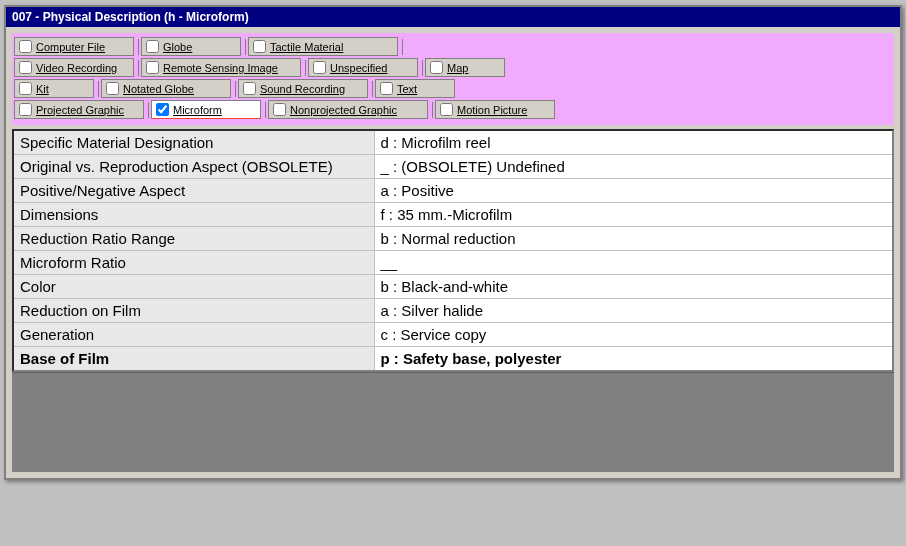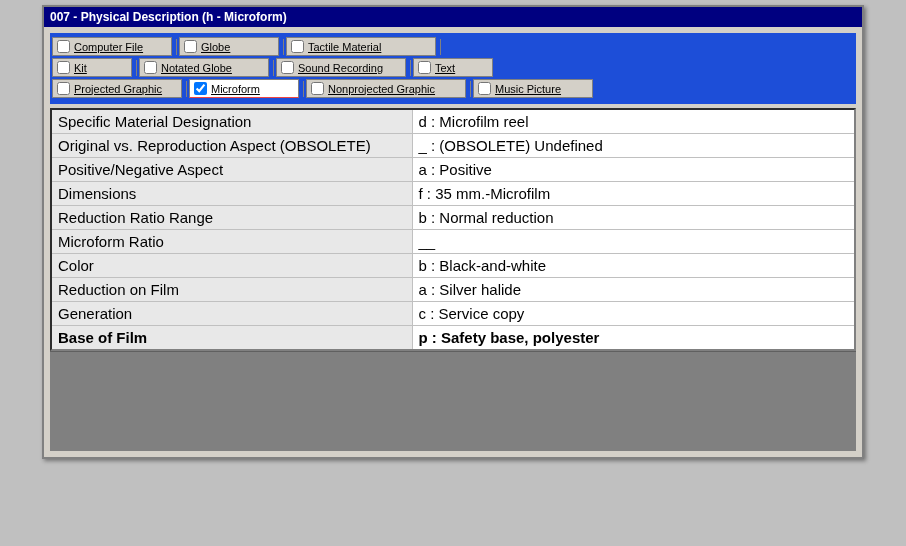"007 - Physical Description (h" .window { width: 822px -> 898px }
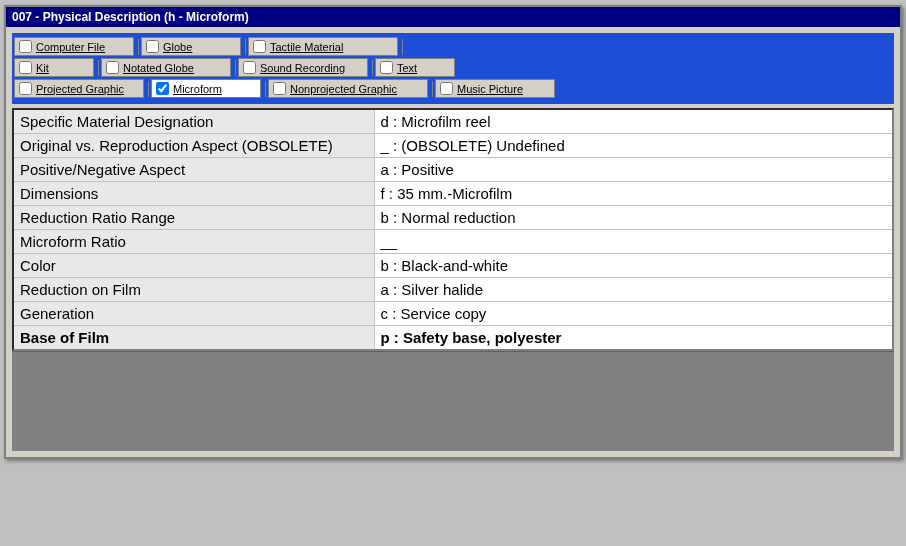"Computer File" .tabs-area { background: #1d4ed8 -> #f0abfc }
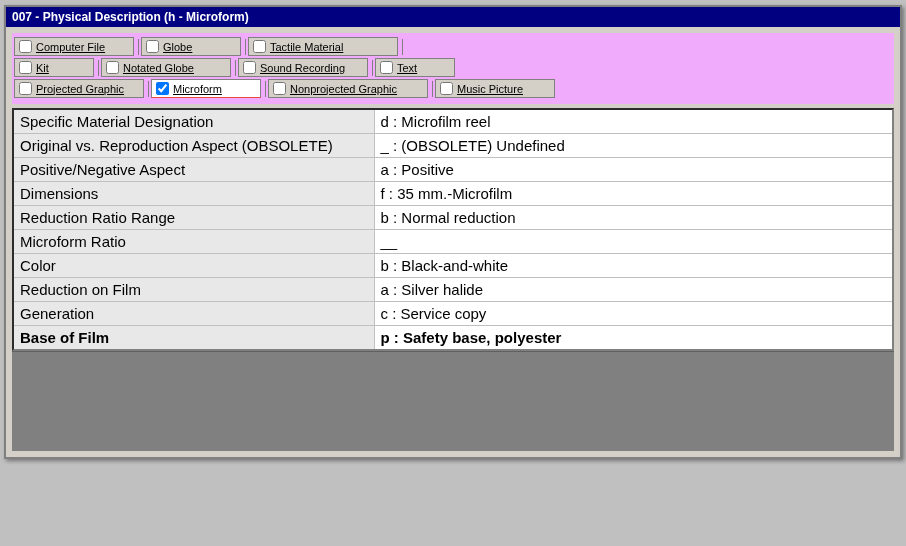"Video Recording" div.tab-row { html: none -> <div> <div> <input> <span>Video Recording</span> </div> <div></div> <div> <input> <span>Remote Sensing Image</span> </div> <div></div> <div> <input> <span>Unspecified</span> </div> <div></div> <div> <input> <span>Map</span> </div> </div> }
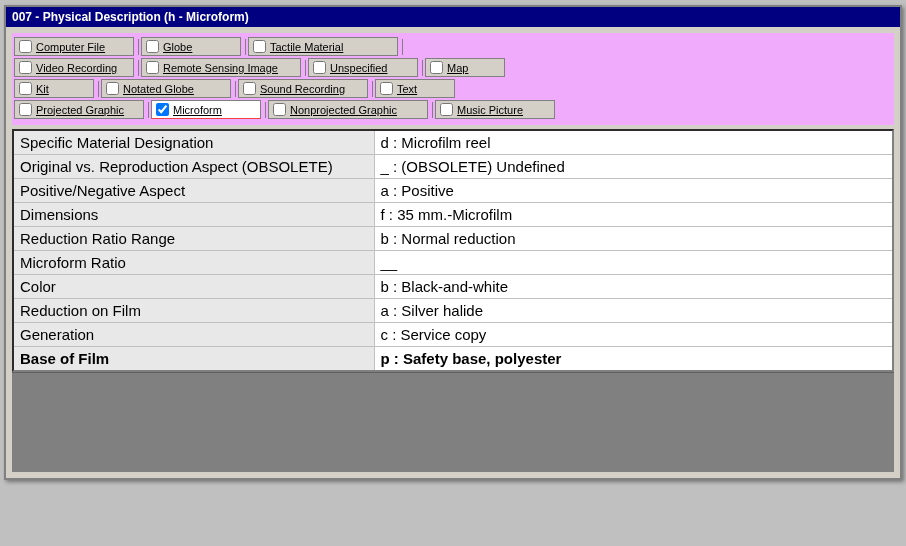"Music Picture" span.tab-label { text: Music -> Motion }
